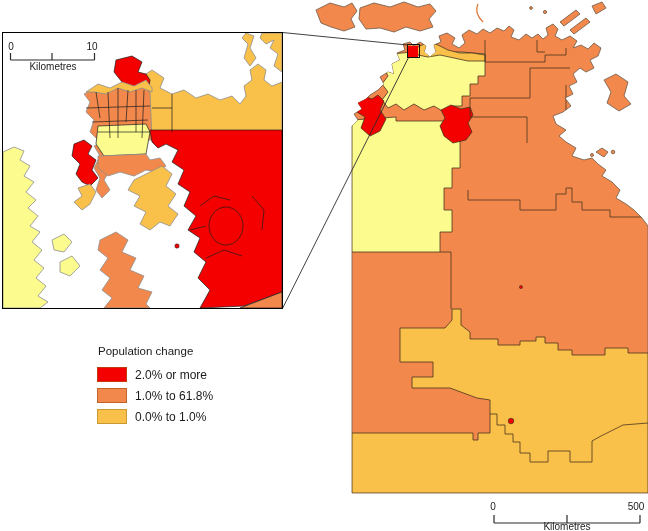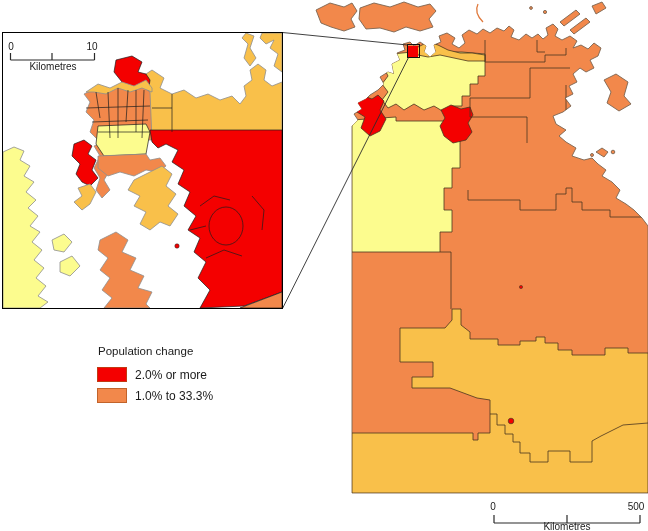"1.0% to 33.3%" span.legend-label { text: 33.3% -> 61.8% }
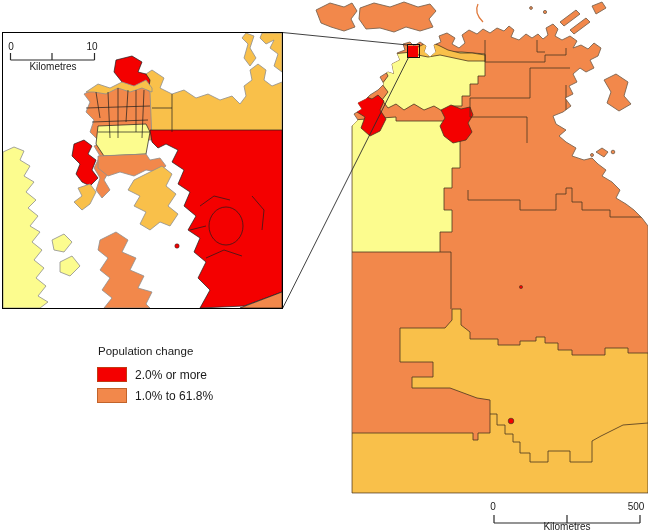"0.0% to 1.0%" div.legend-row { html: none -> <div> <span></span> <span>0.0% to 1.0%</span> </div> }
